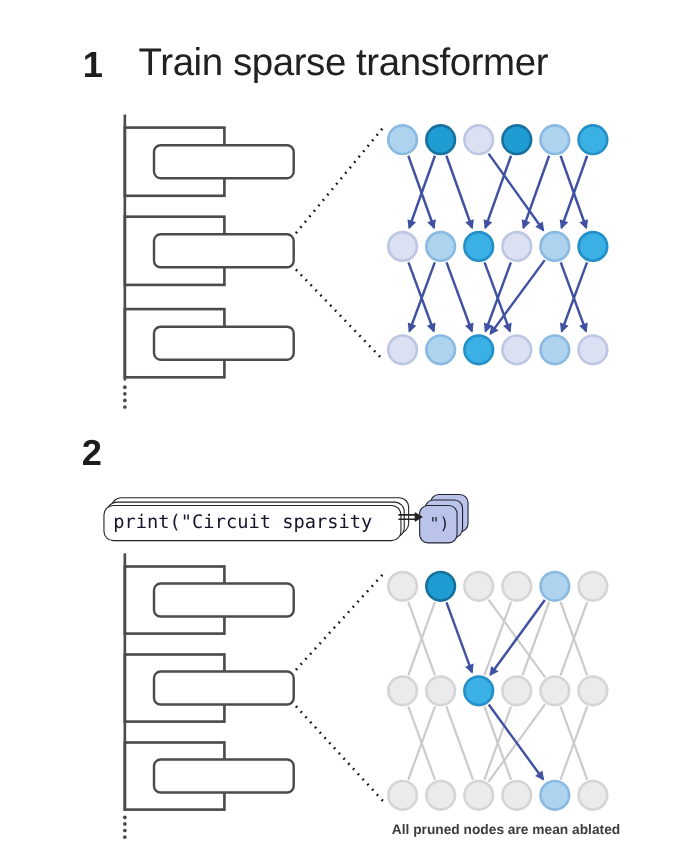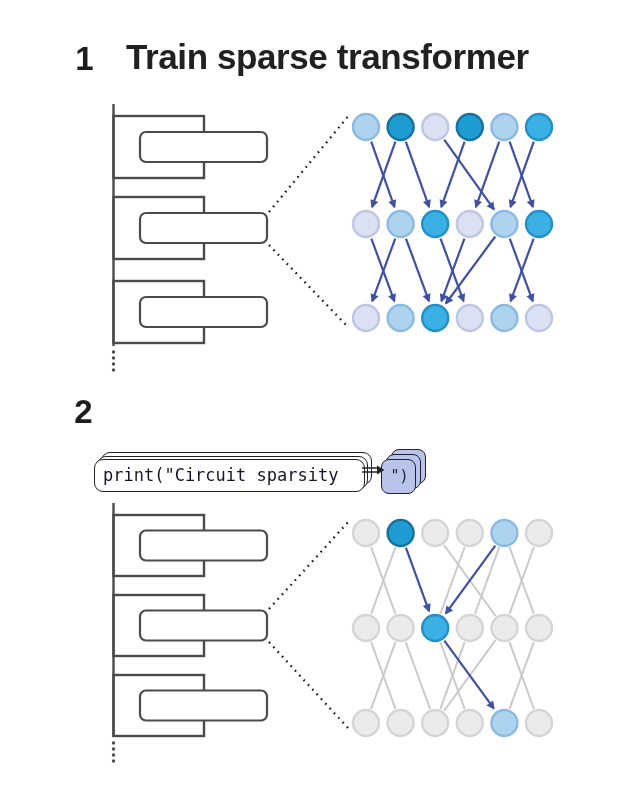"Train sparse transformer" .step-title { font-weight: 700 -> 400 }
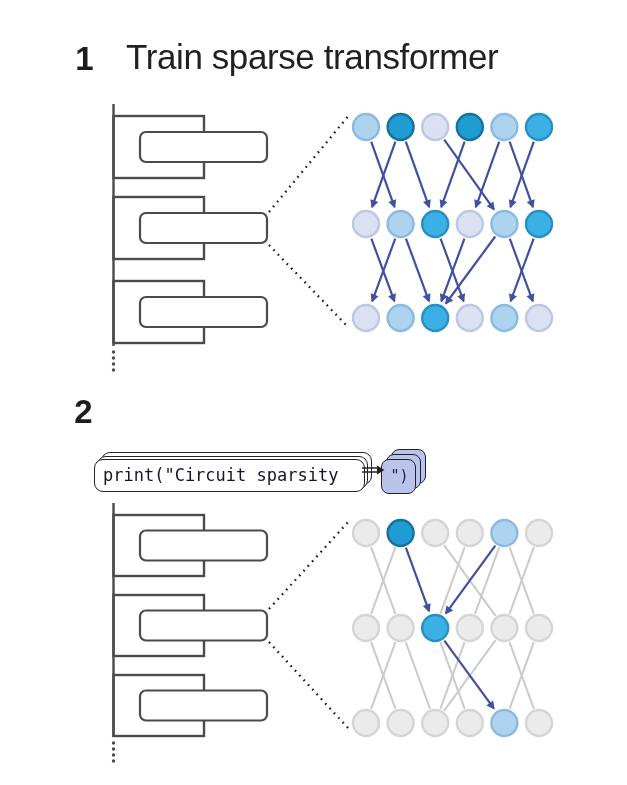"All pruned nodes are mean" div.caption { html: none -> <div>All pruned nodes are mean ablated</div> }
